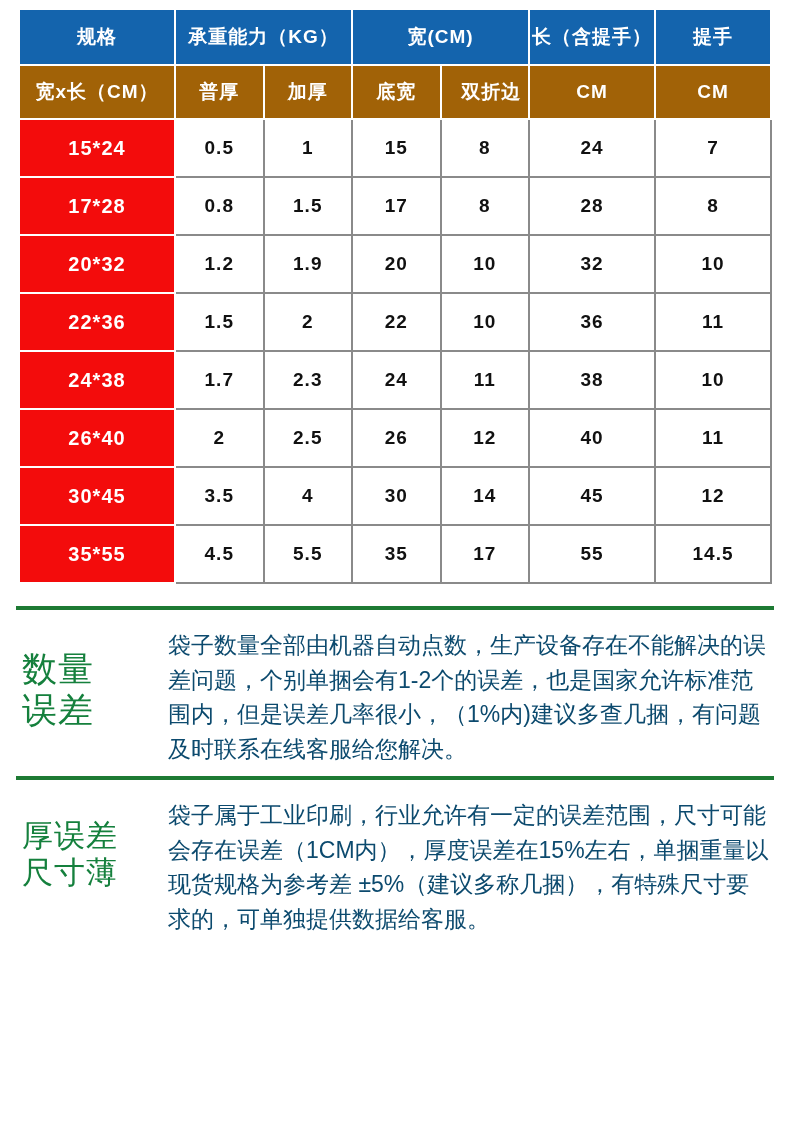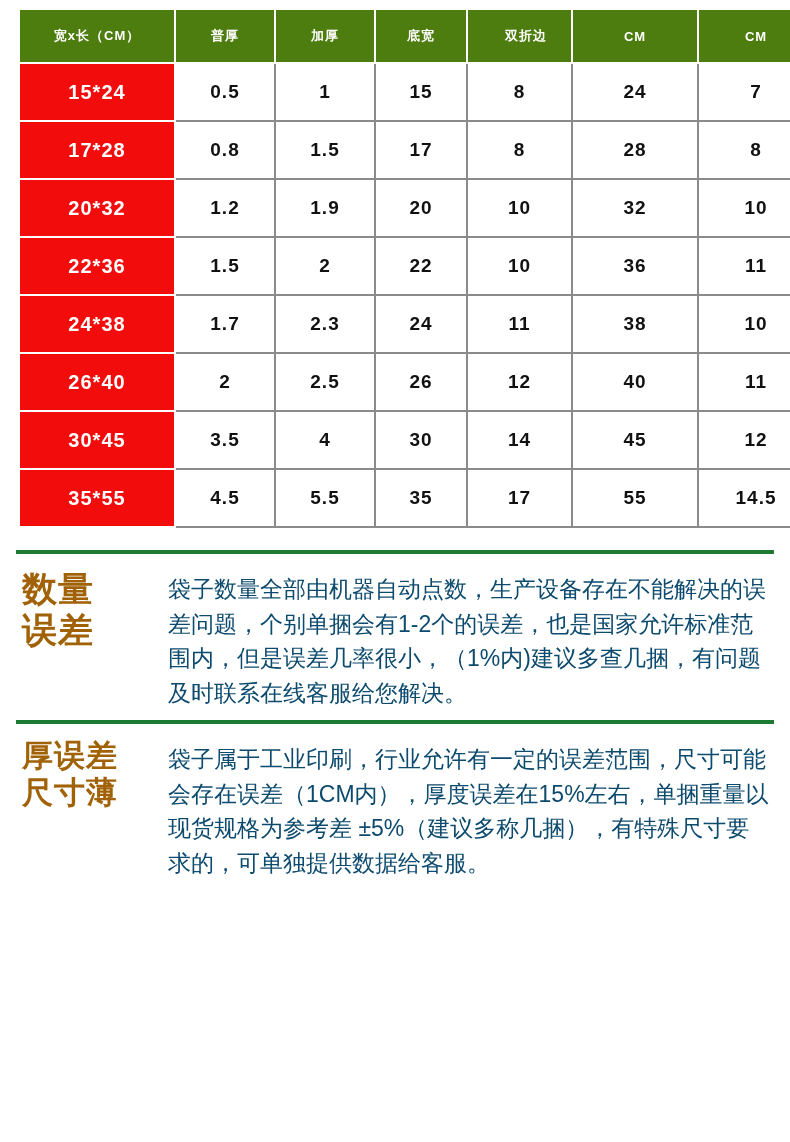"规格" tr { html: none -> <tr> <td>规格</td> <td>承重能力（KG）</td> <td>宽(CM)</td> <td>长（含提手）</td> <td>提手</td> </tr> }
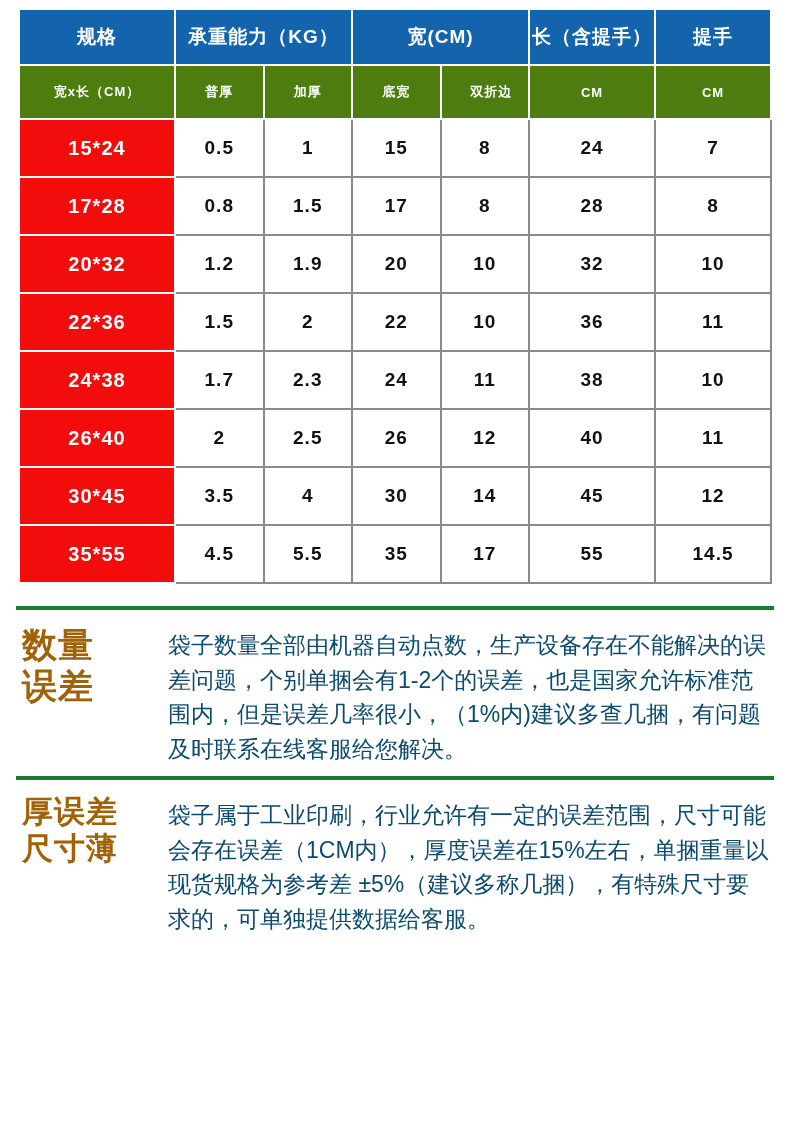"宽x长（CM）" .hdr-blue2 { background: #4d7c0f -> #a16207; font-size: 13px -> 19px }
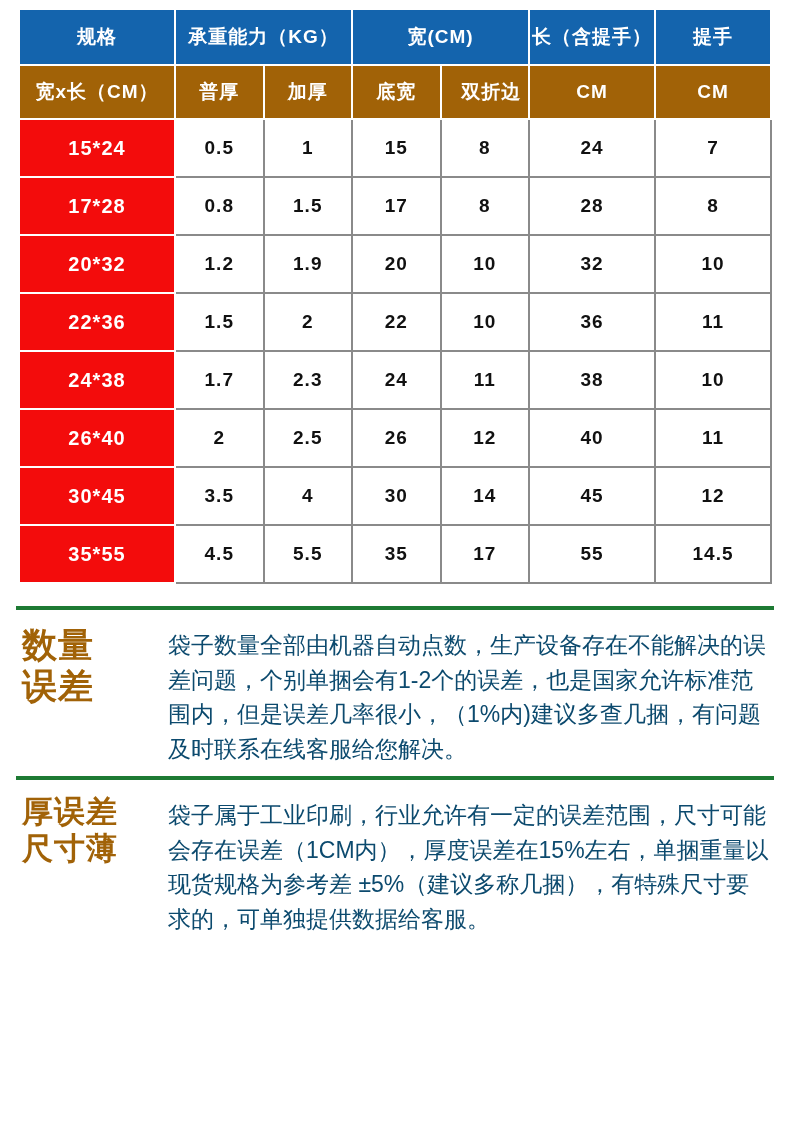"数量" .note-title { color: #a16207 -> #15803d; font-weight: bold -> normal; margin-top: none -> 24px }
